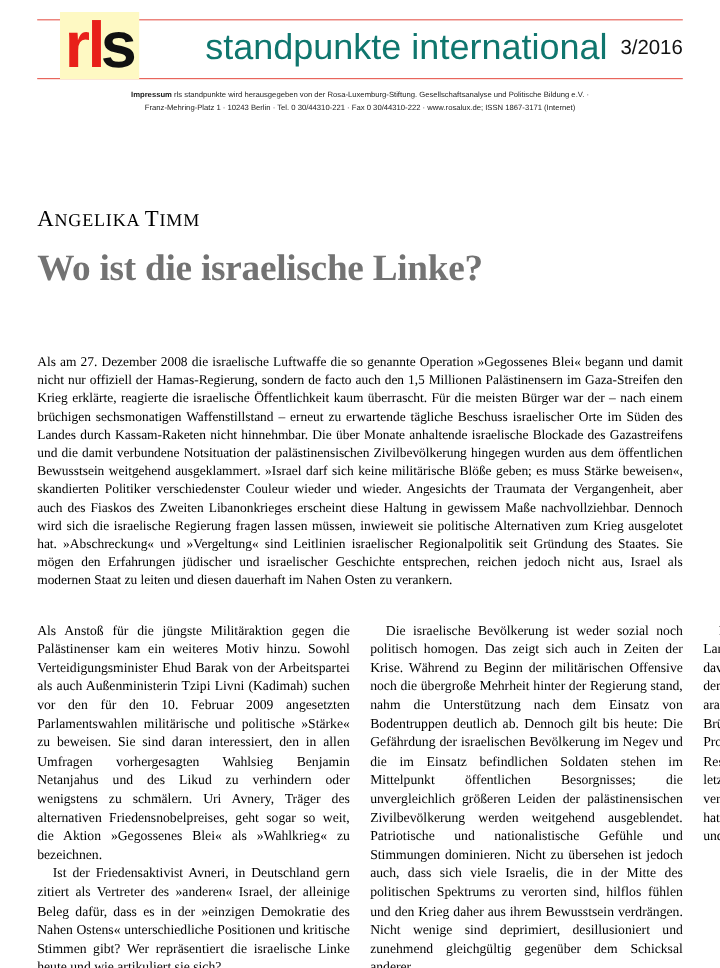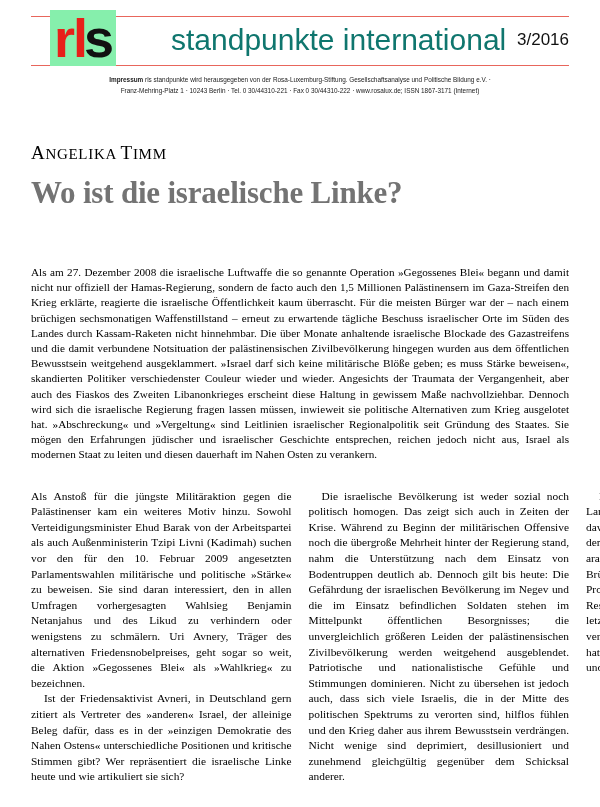"rls" .logo { background: #86efac -> #fef9c3 }
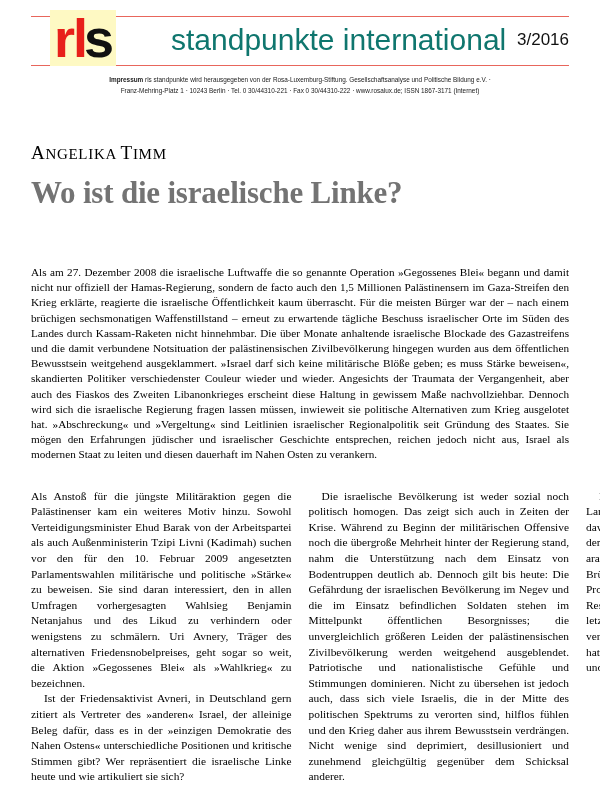"ANGELIKA TIMM" .author { margin-top: 48px -> 78px }
